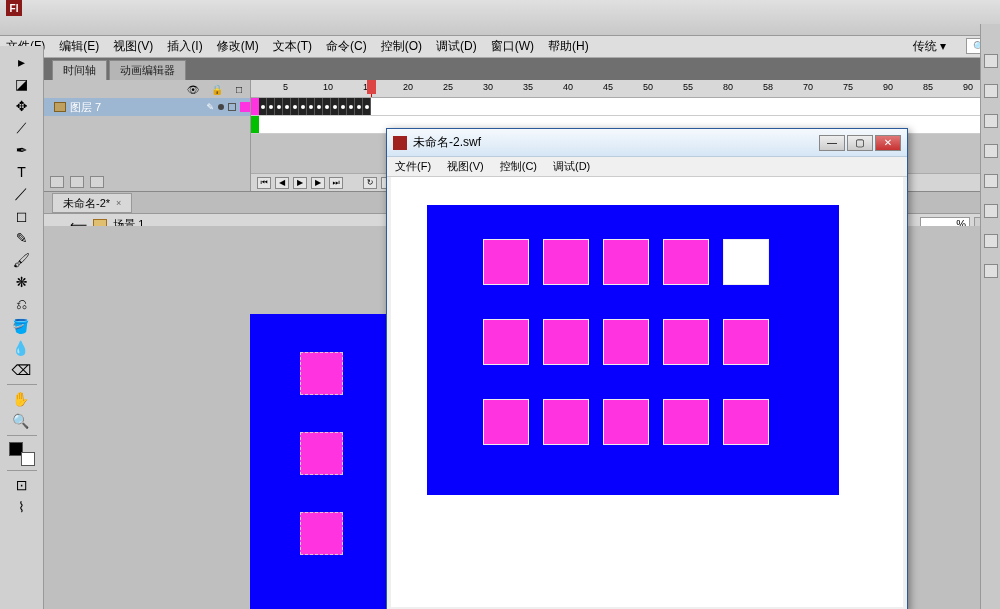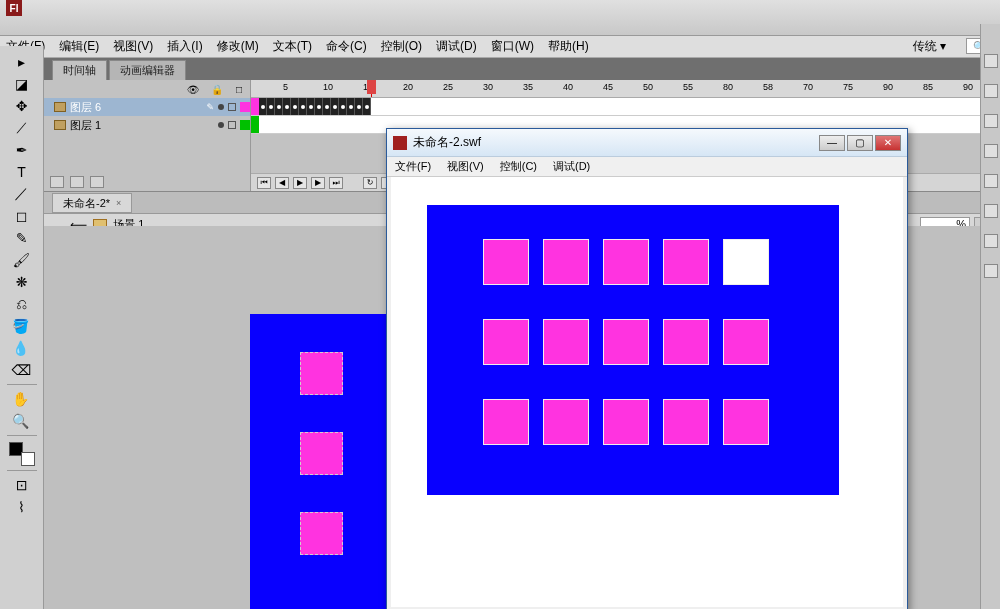"图层 6" span { text: 6 -> 7 }
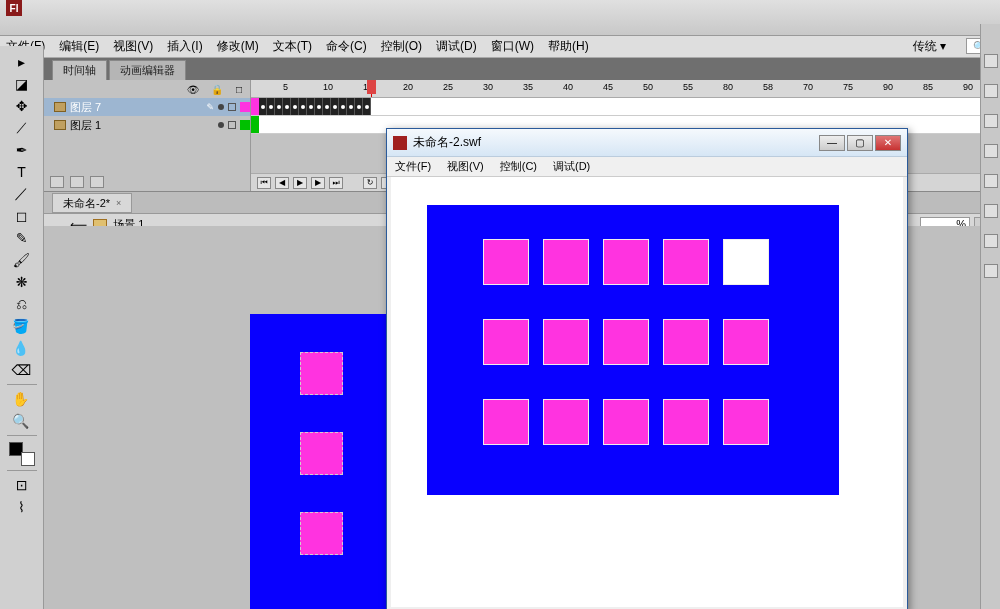"图层 1" div.layer-row { html: <div> <div></div> <span>图层 1</span> <span></span> <div></div> <div></div> <div></div> </div> -> none }
